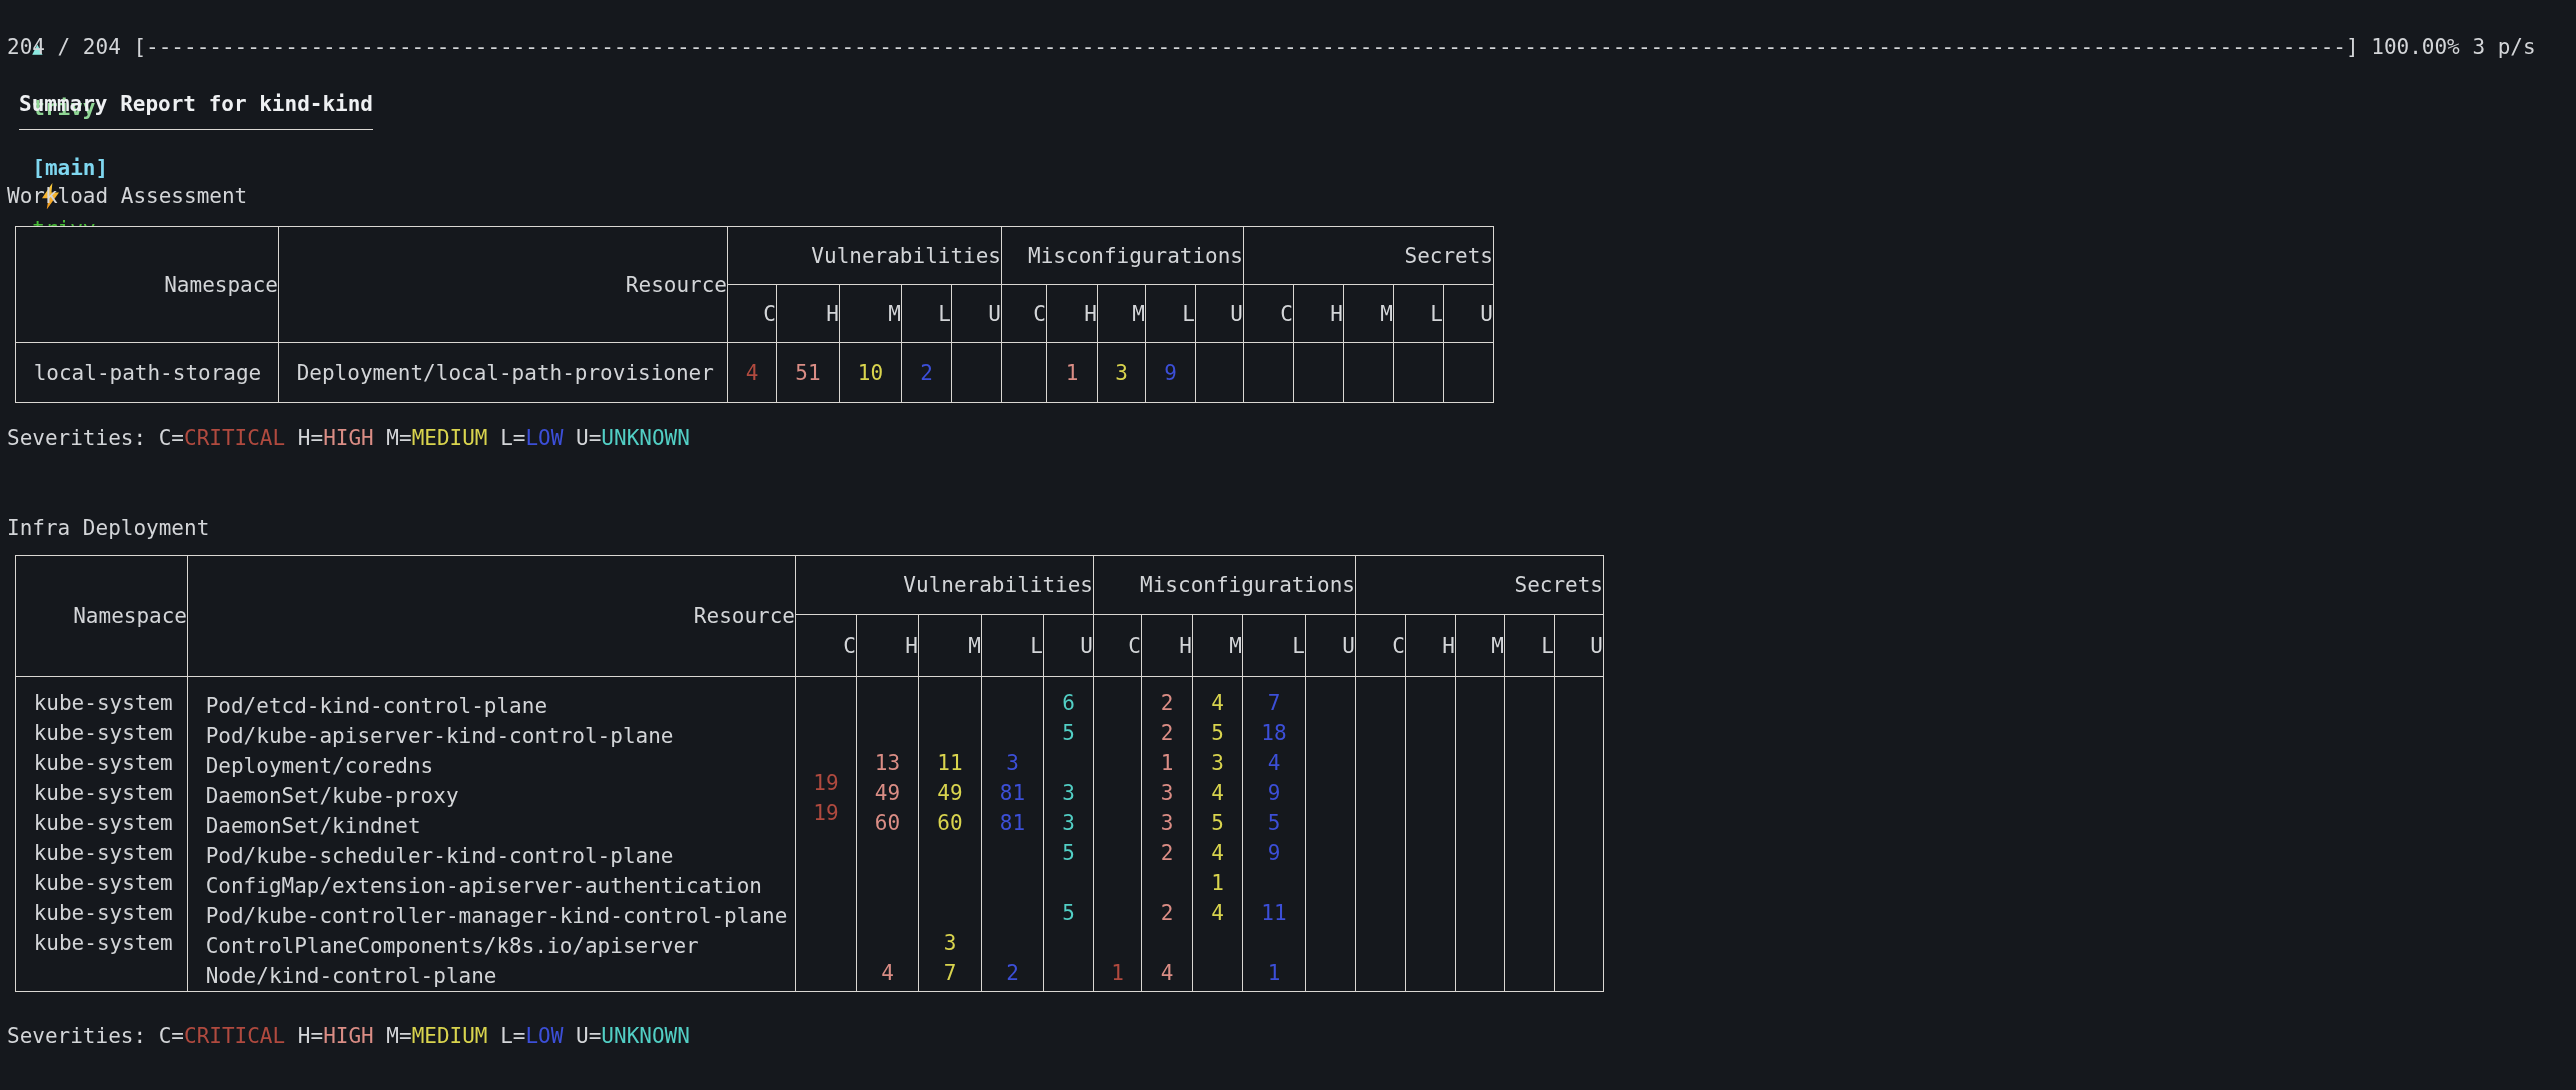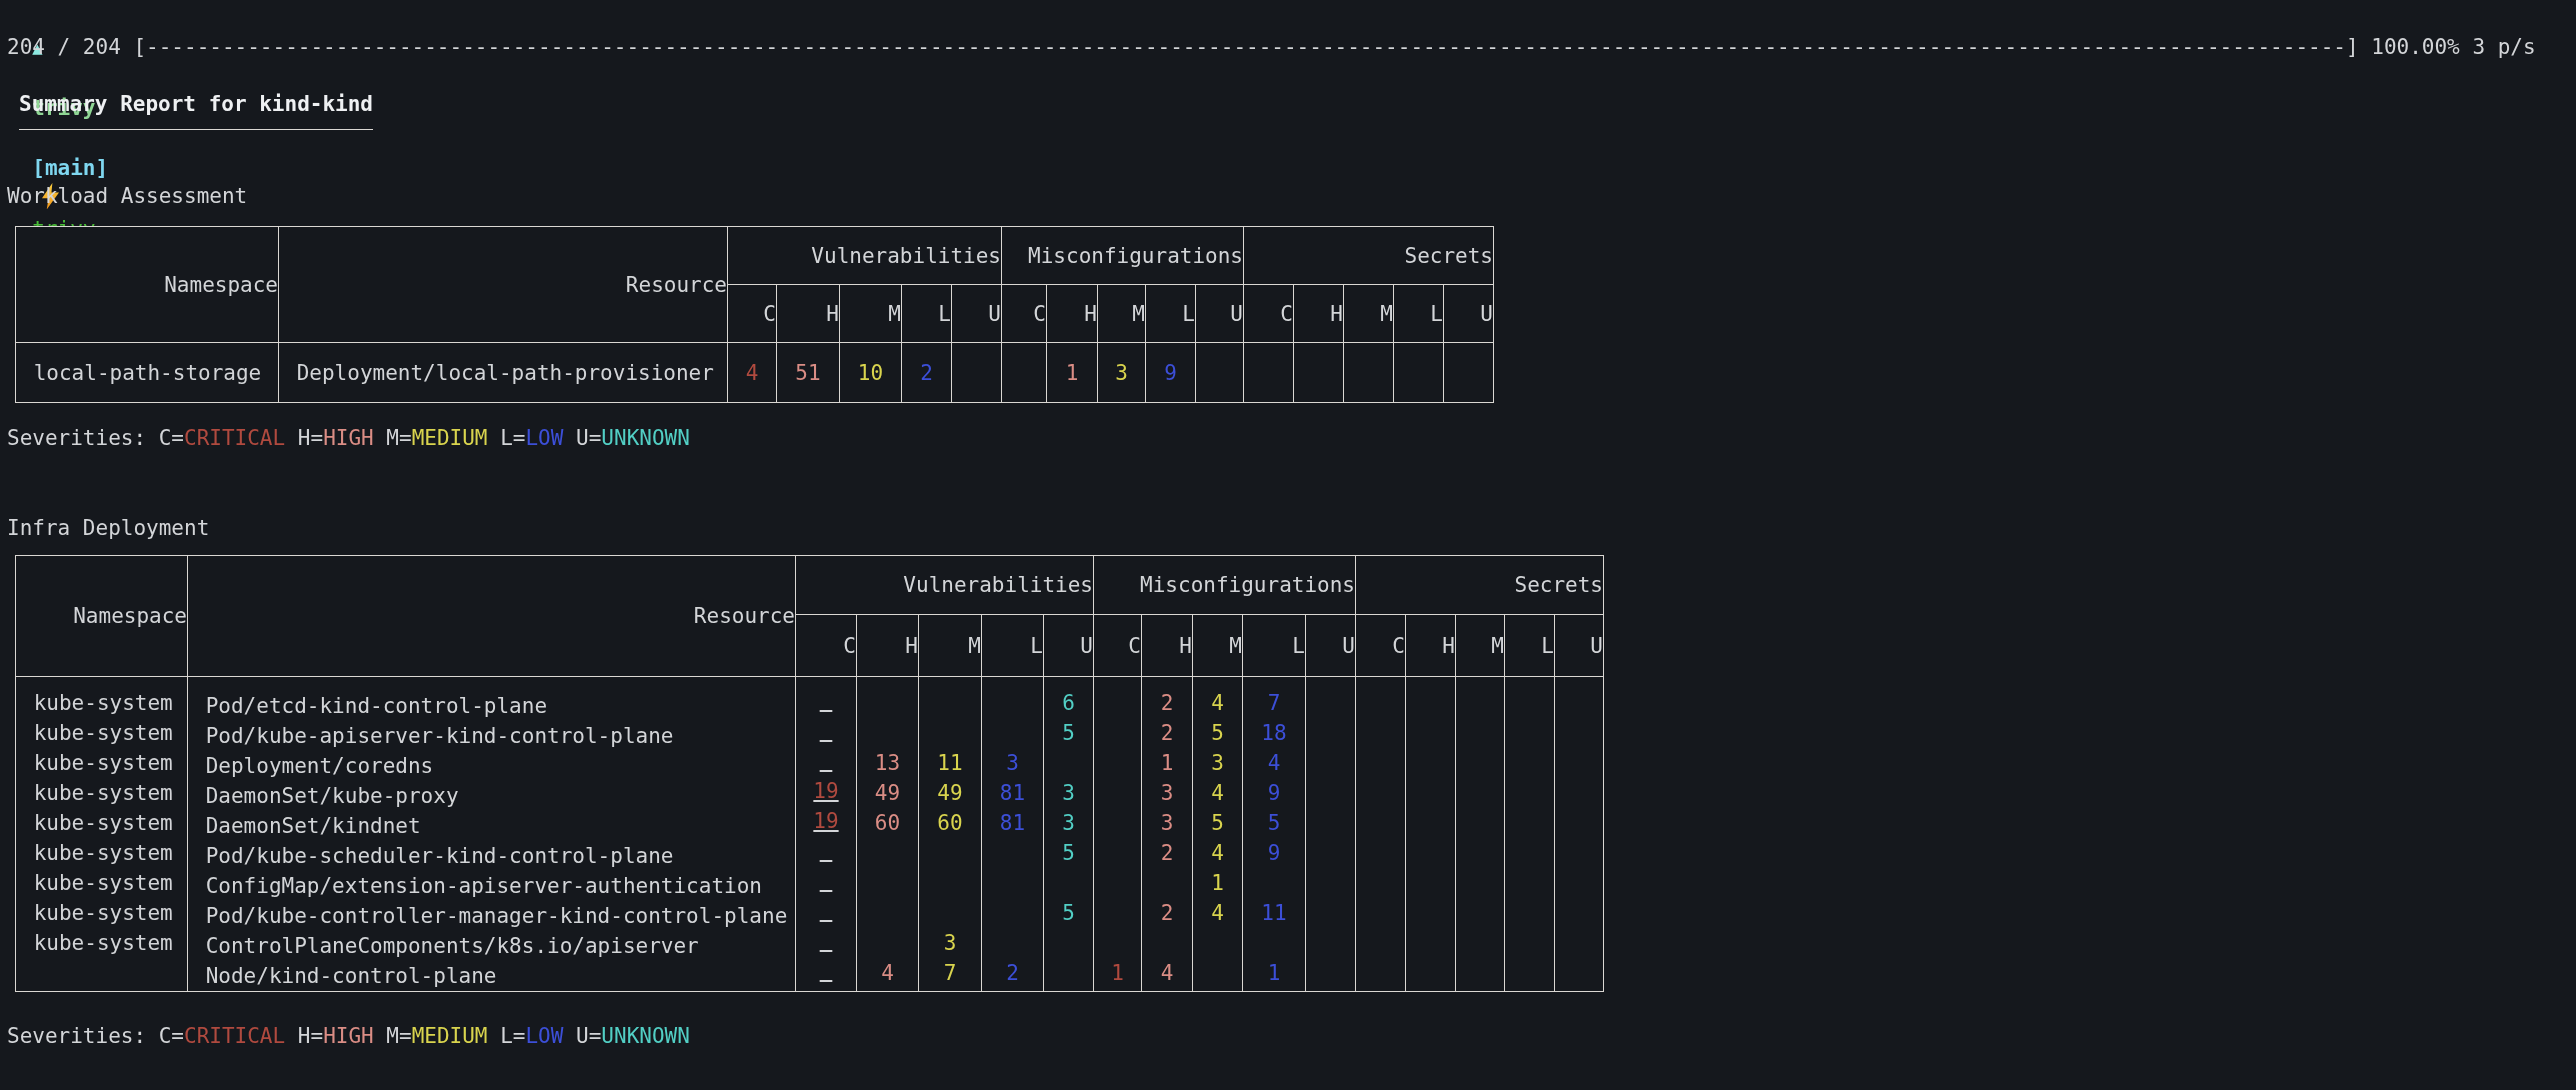"19" td.num { padding-top: 9px -> 1px; text-decoration: underline -> none }
